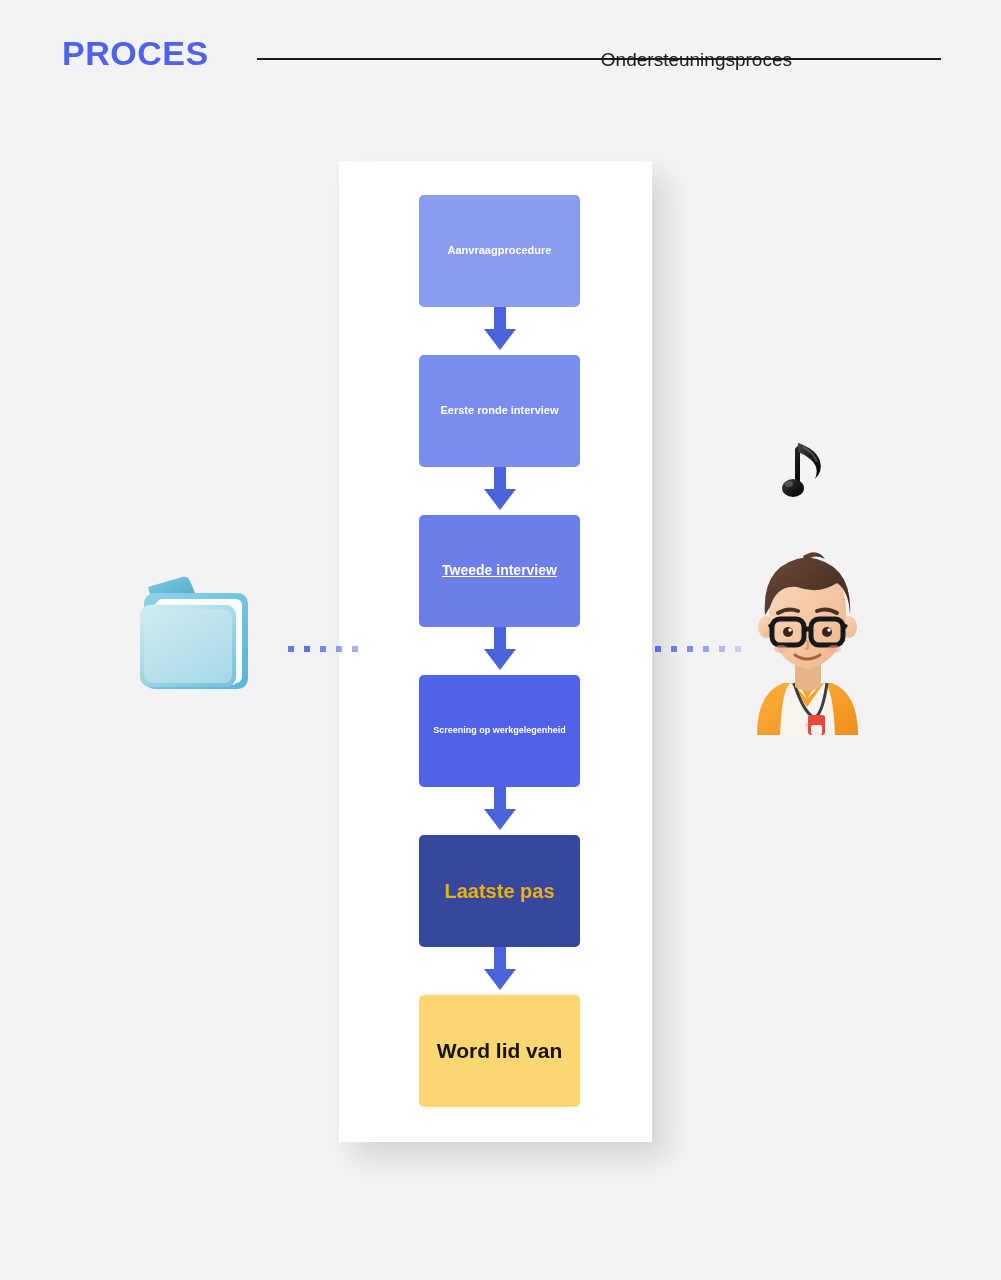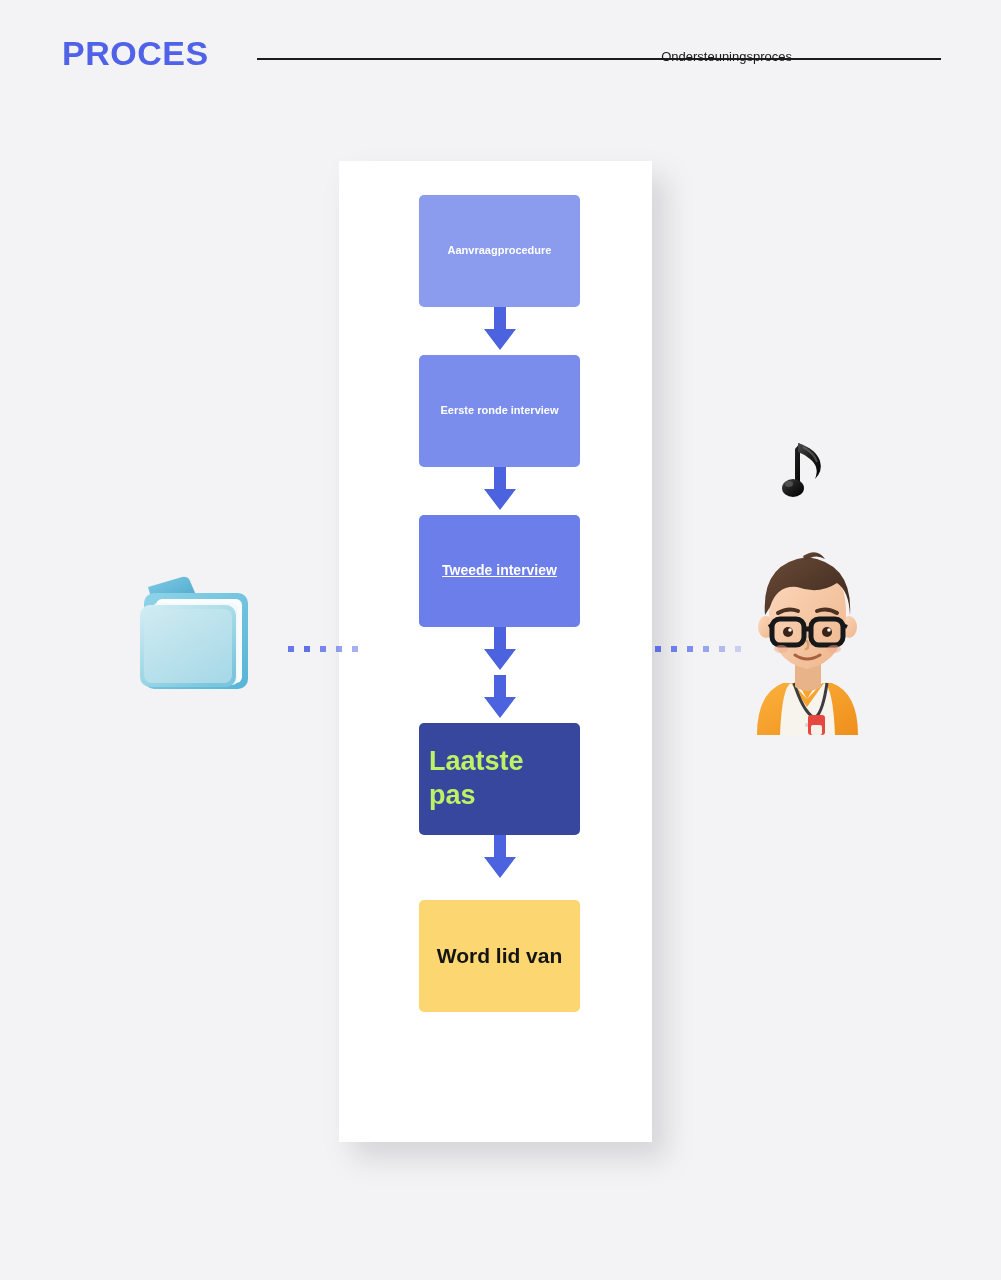"Ondersteuningsproces" .header-subtitle { font-size: 13px -> 19px }
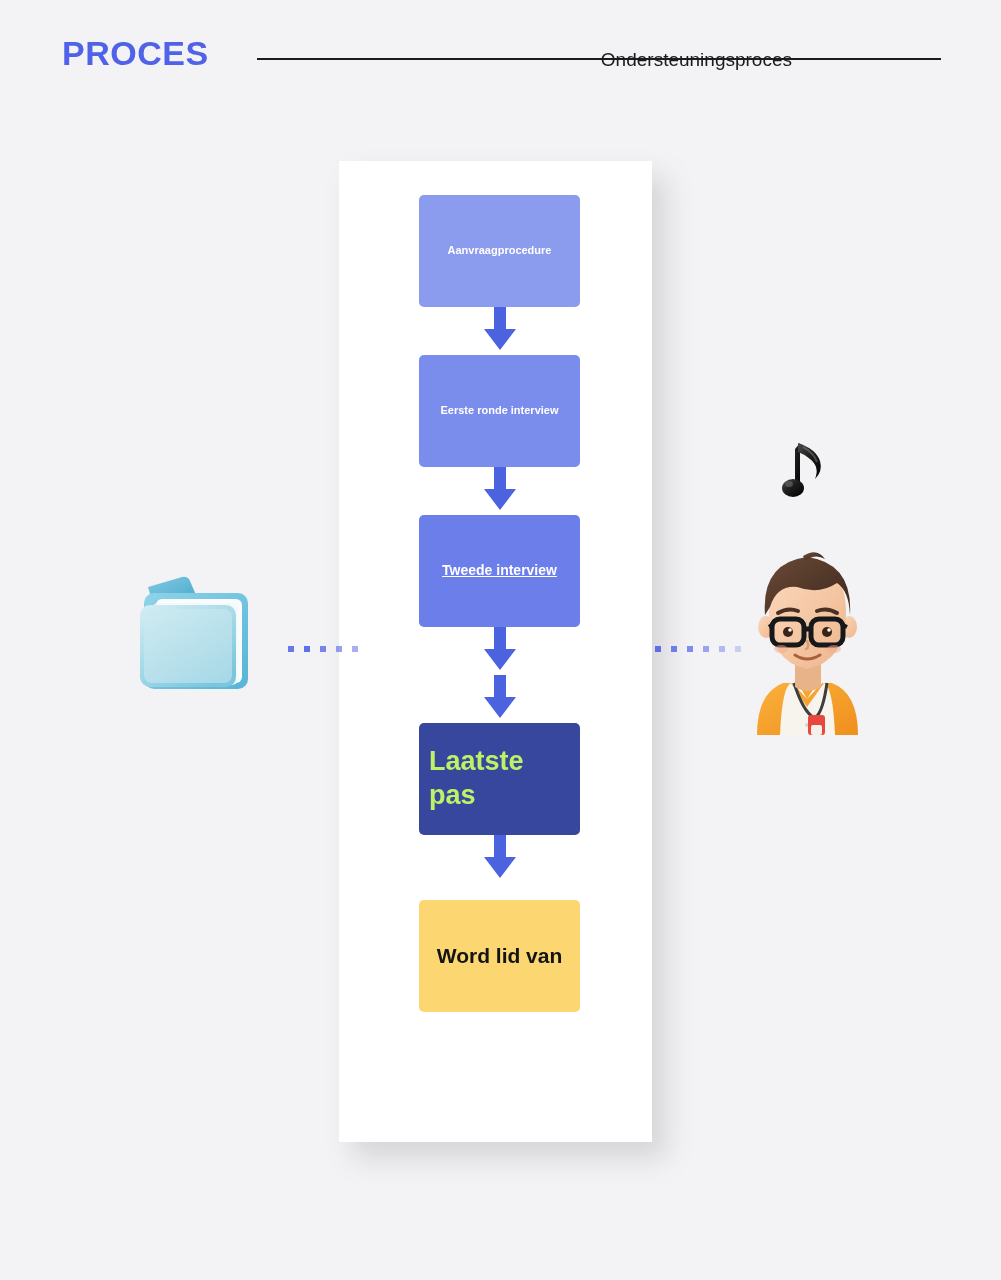"Aanvraagprocedure" .node { text-align: left -> right }
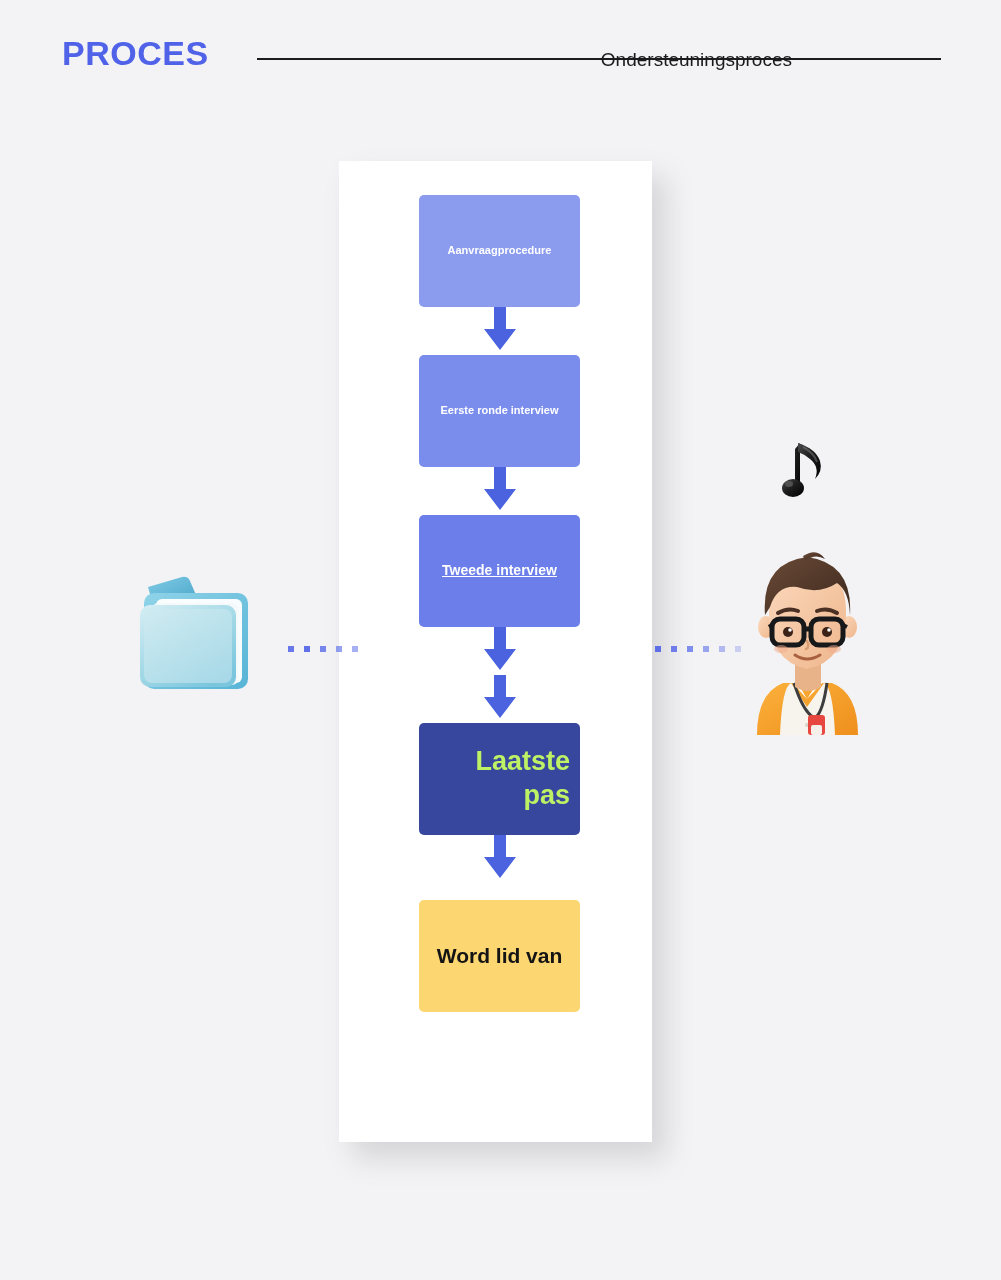"Screening op werkgelegenheid" div.node { html: none -> <div> <span>Screening op werkgelegenheid</span> </div> }
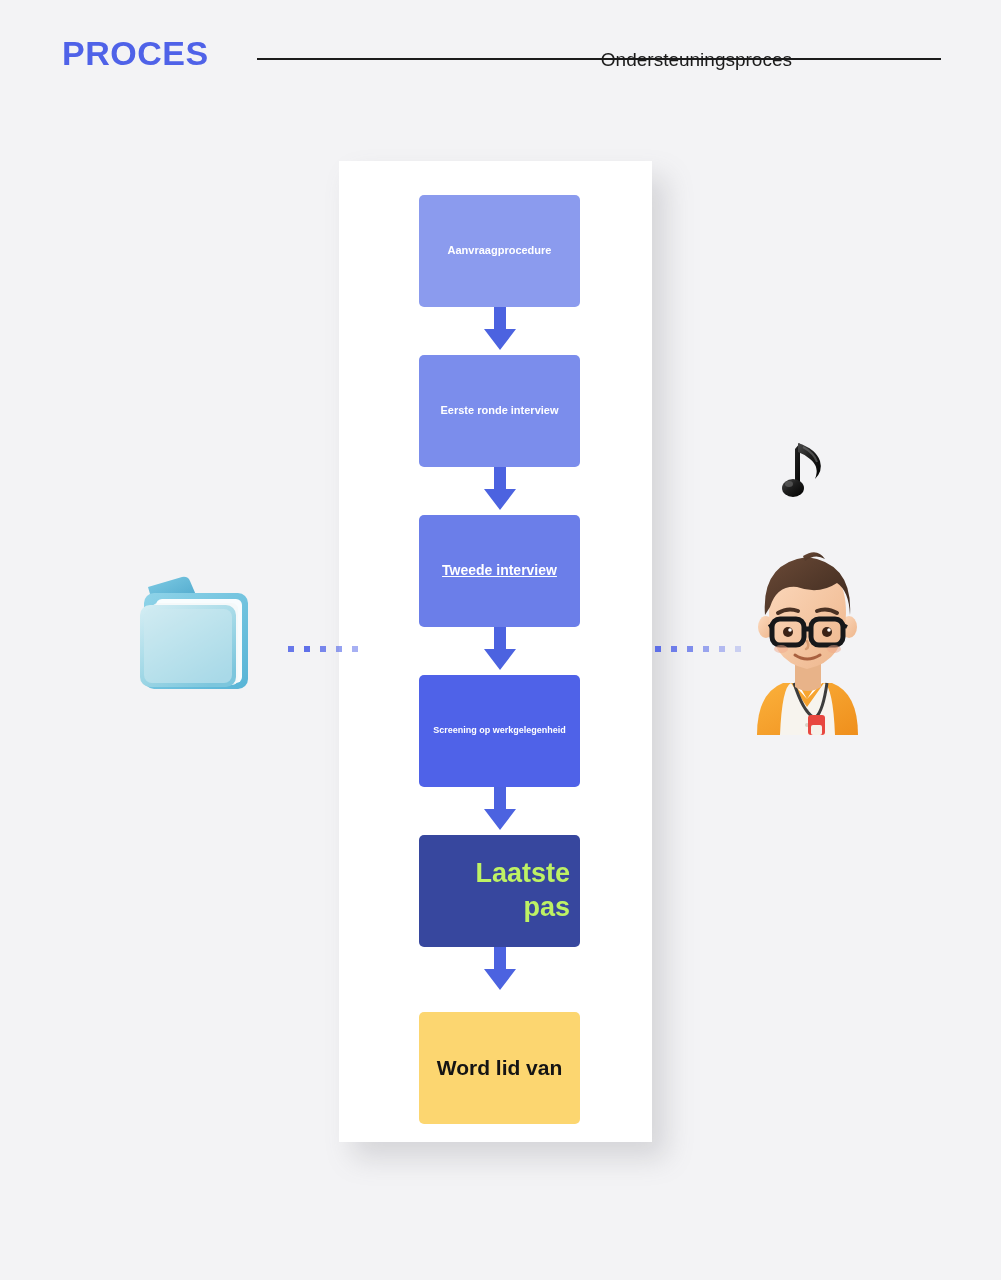"Laatste pas" div.node { color: #bef264 -> #eab308; font-size: 27px -> 20px }
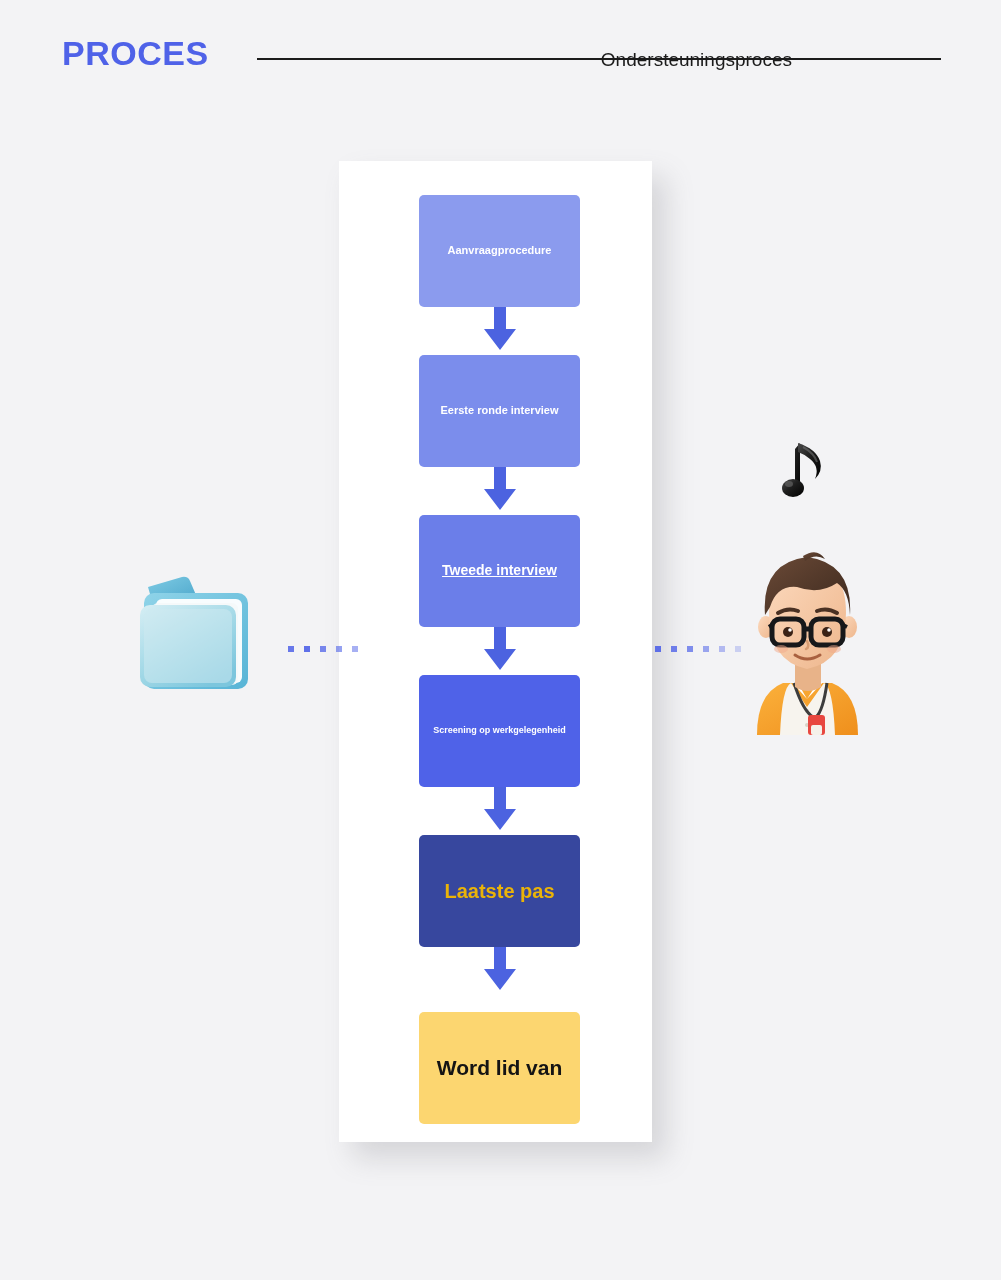"Word lid van" div.node { margin-top: 17px -> none }
